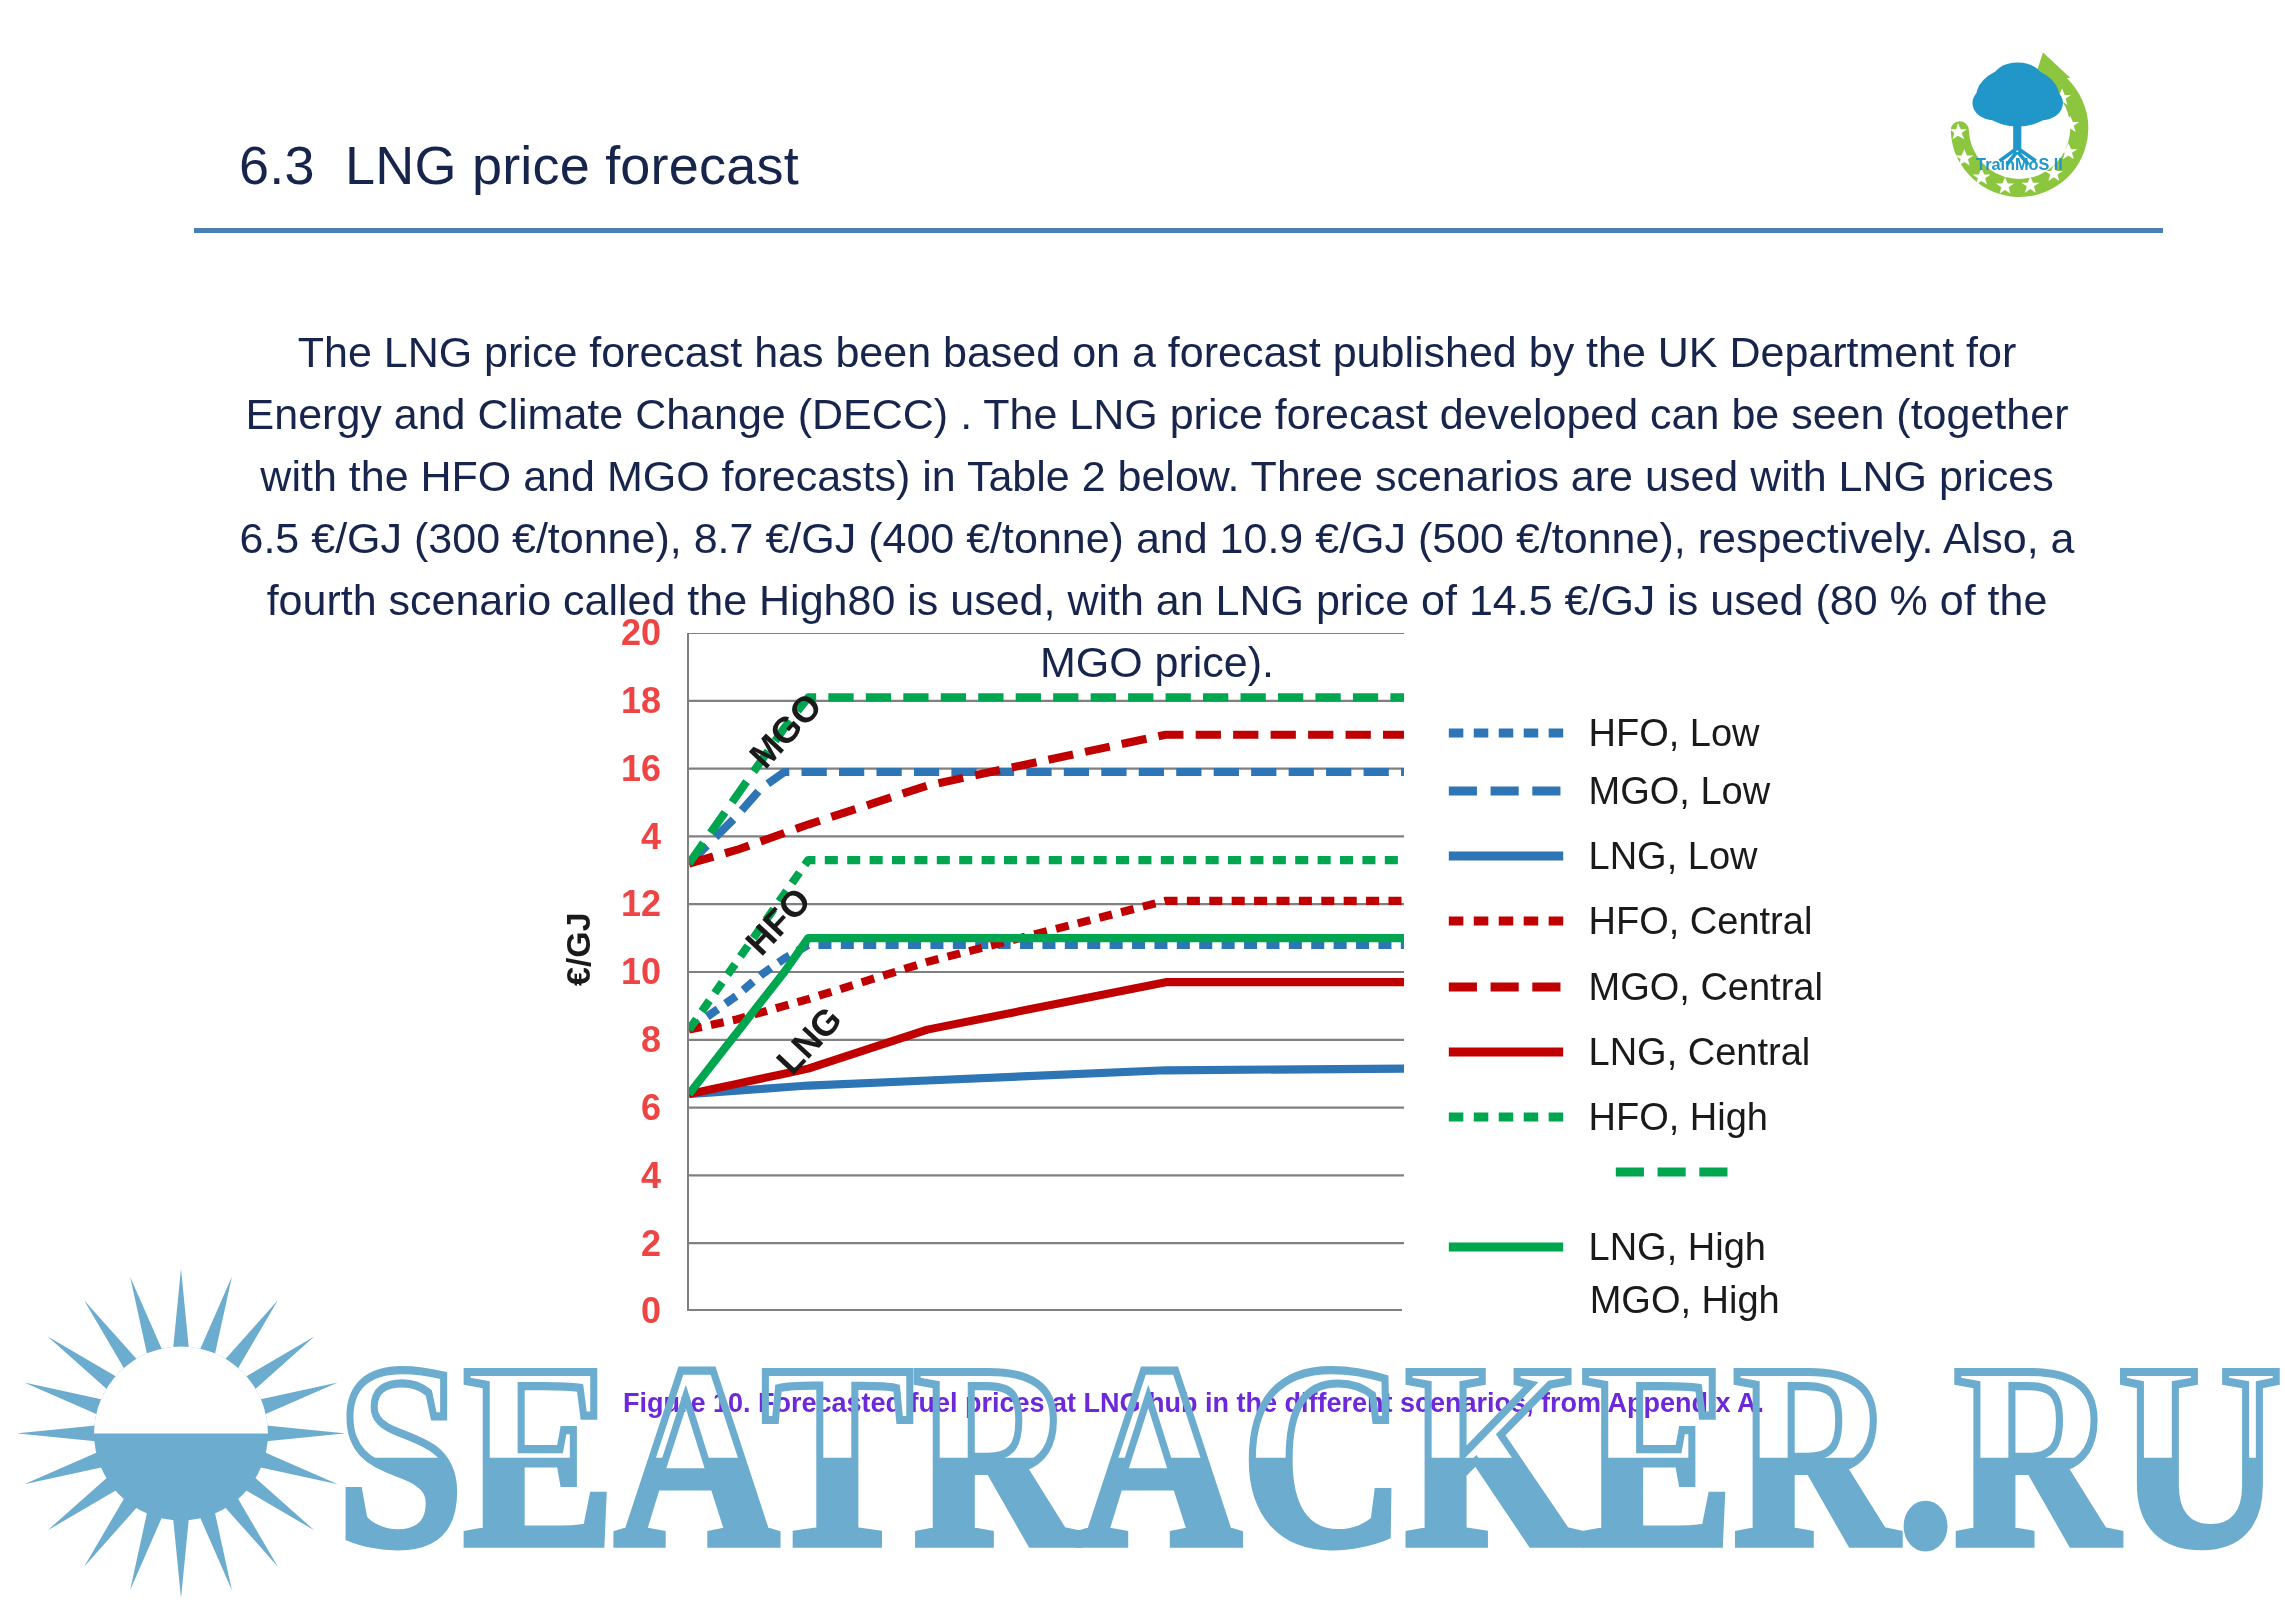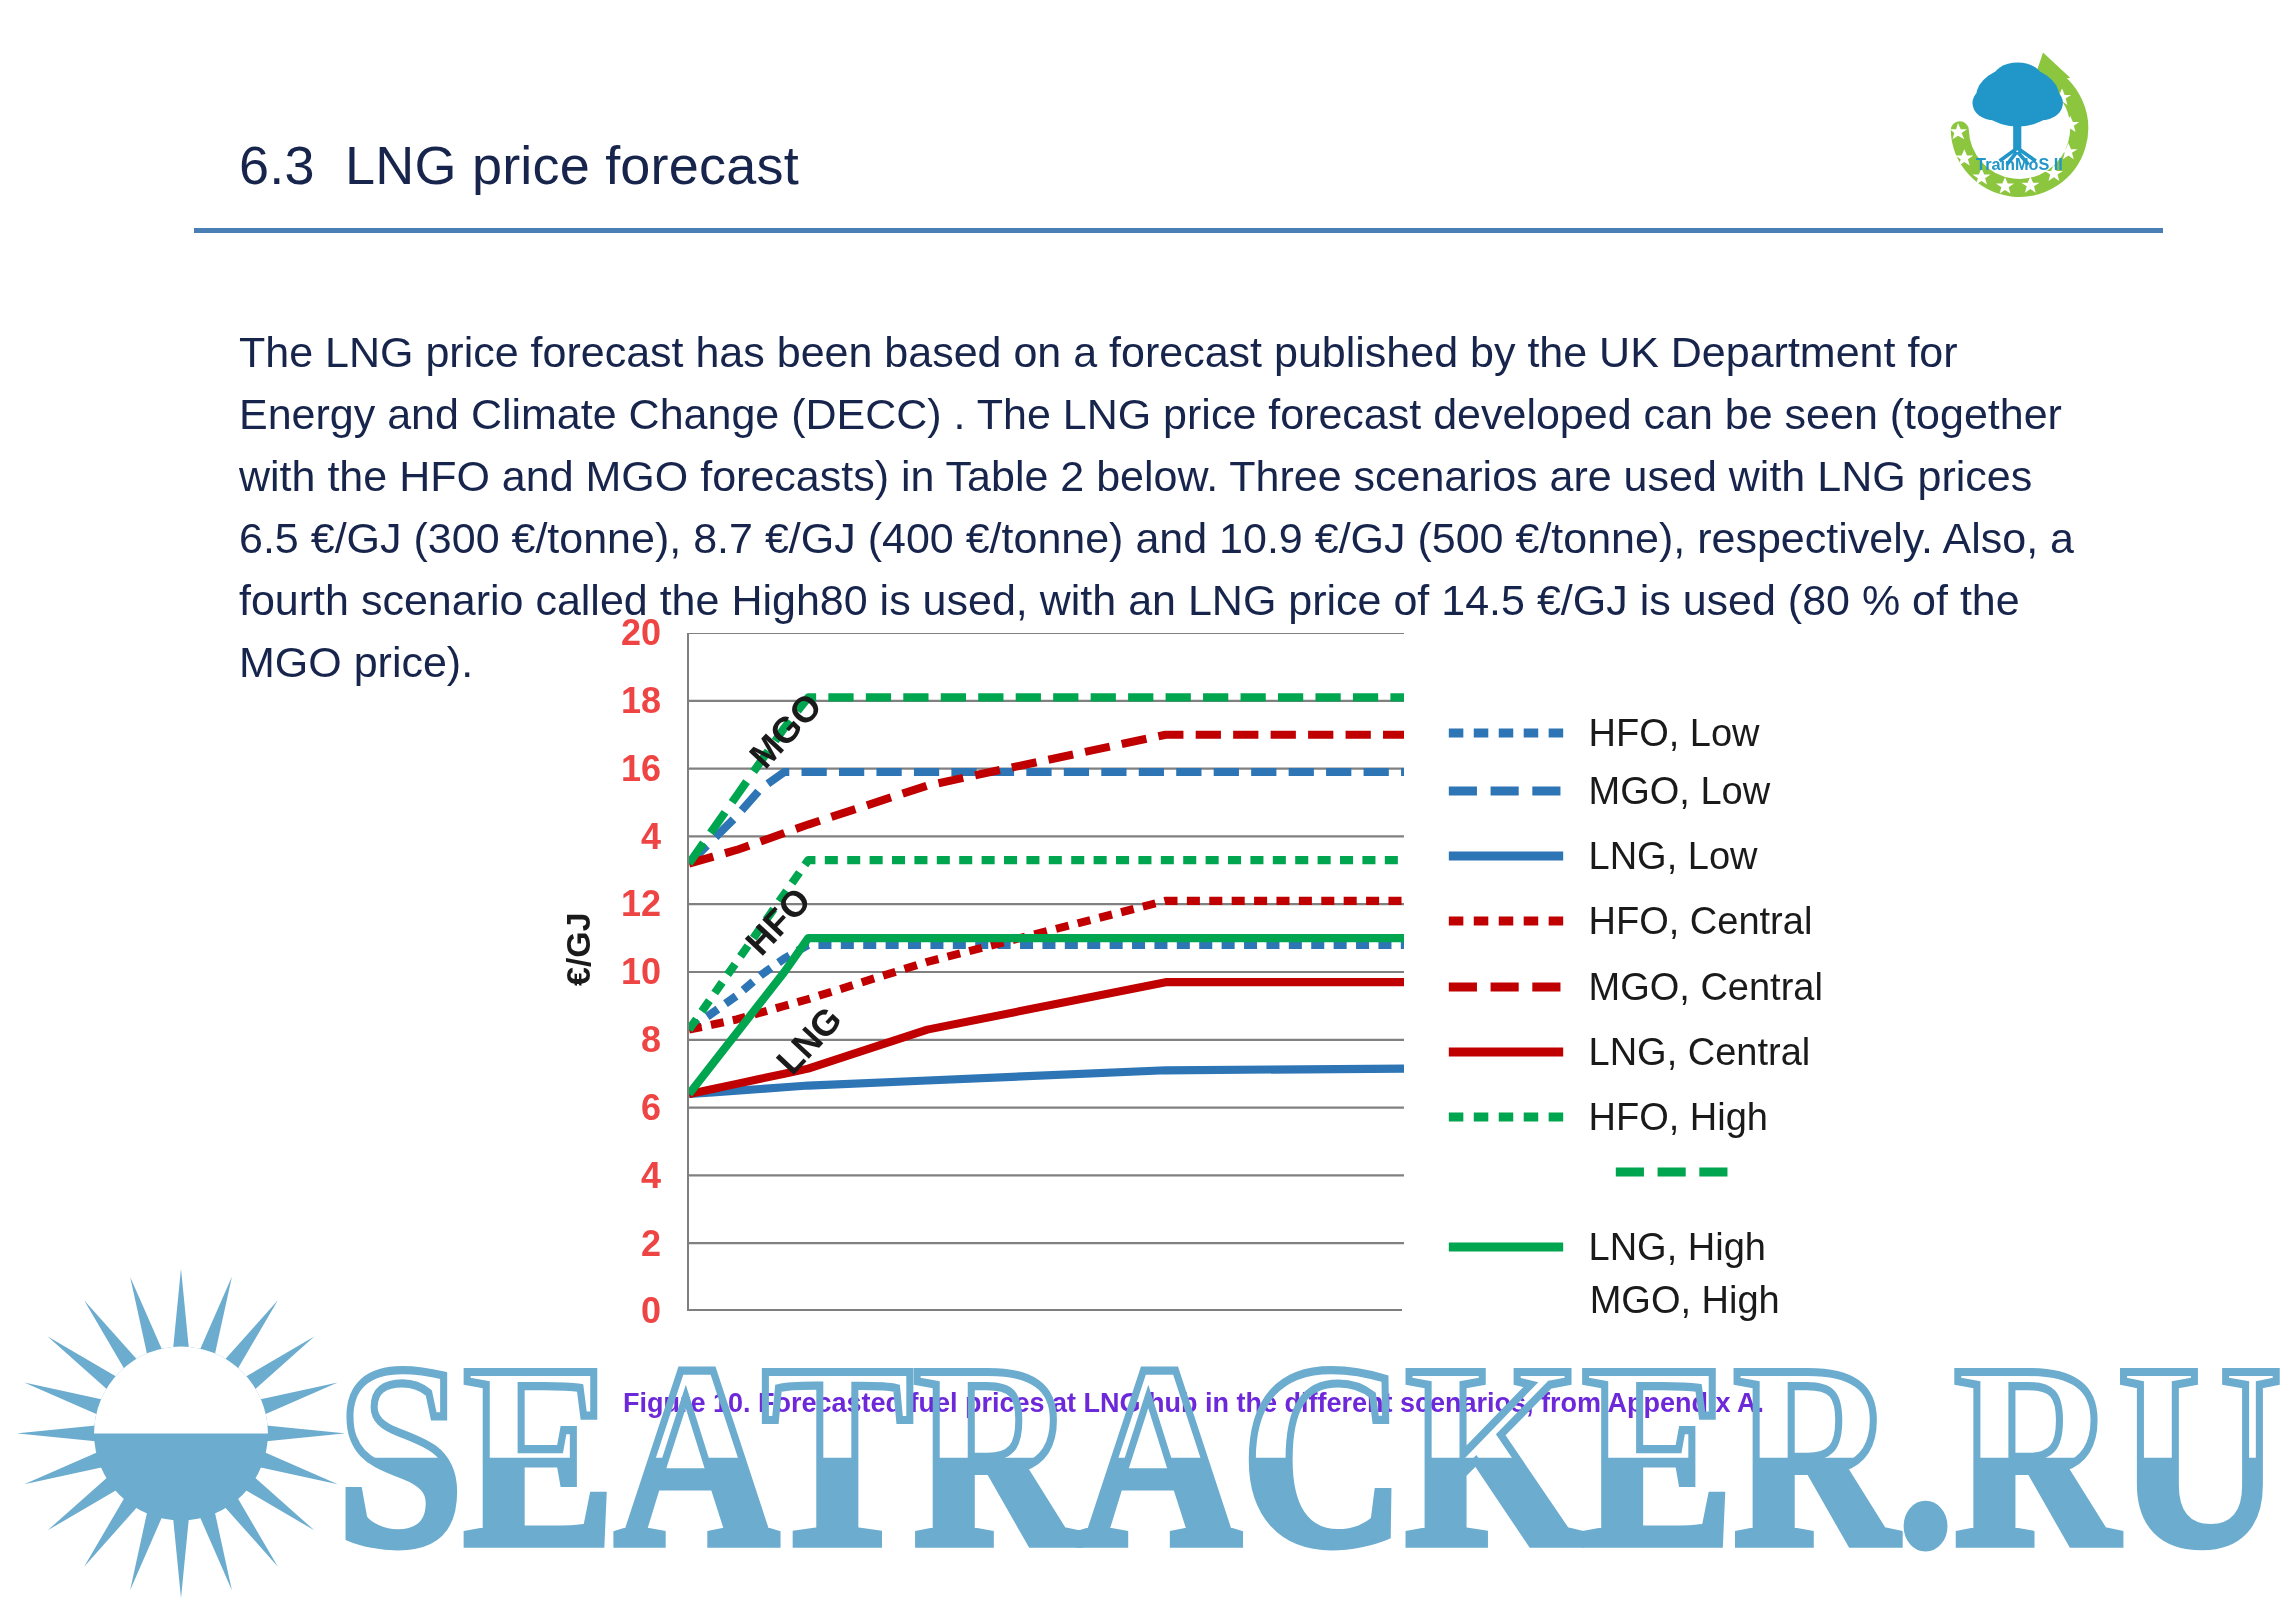"The LNG price forecast has" #intro-paragraph { text-align: none -> center }
